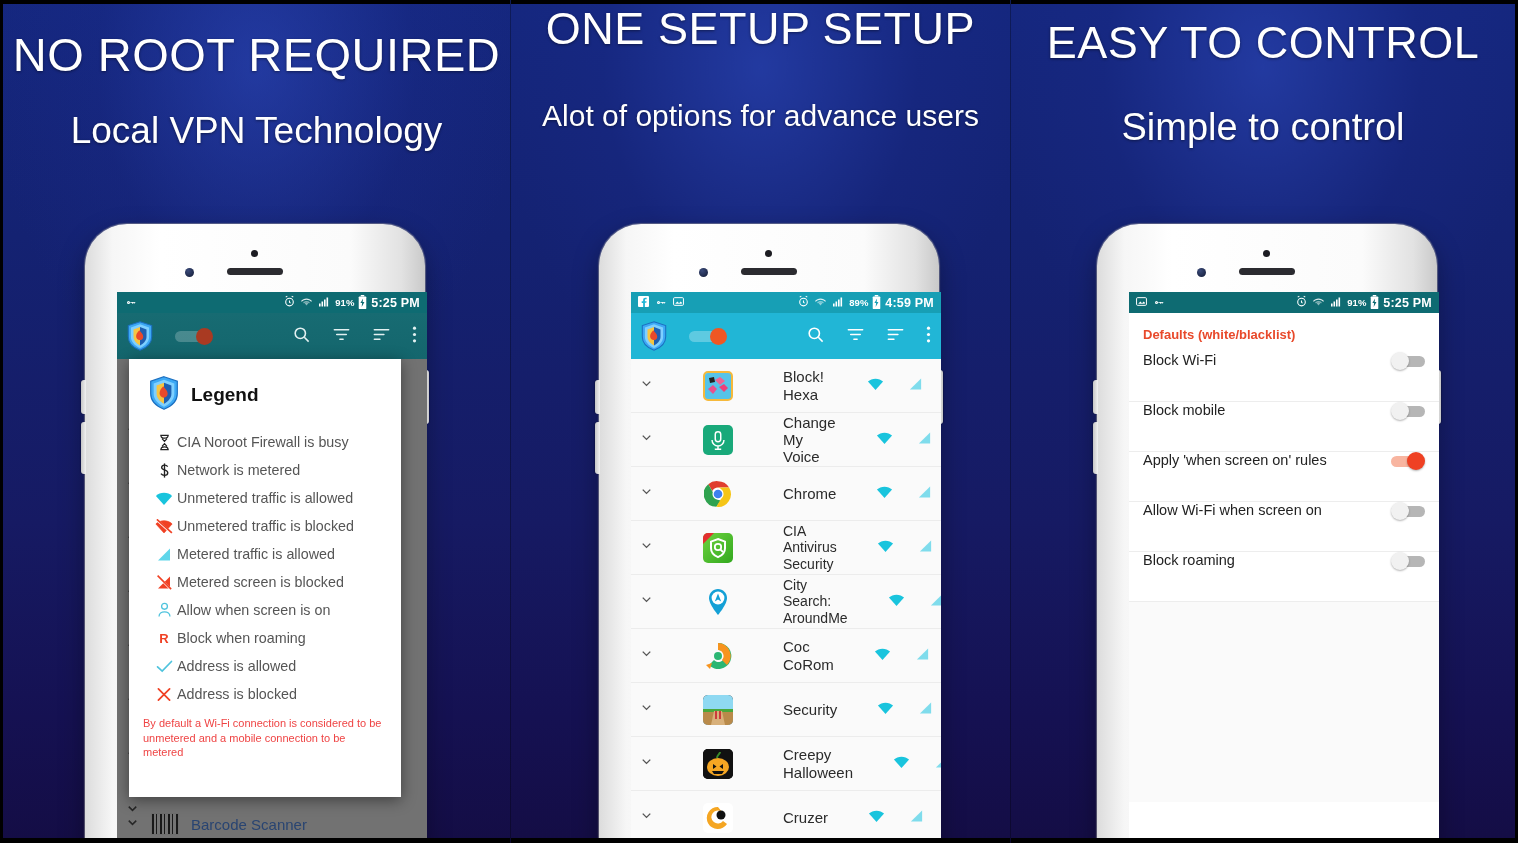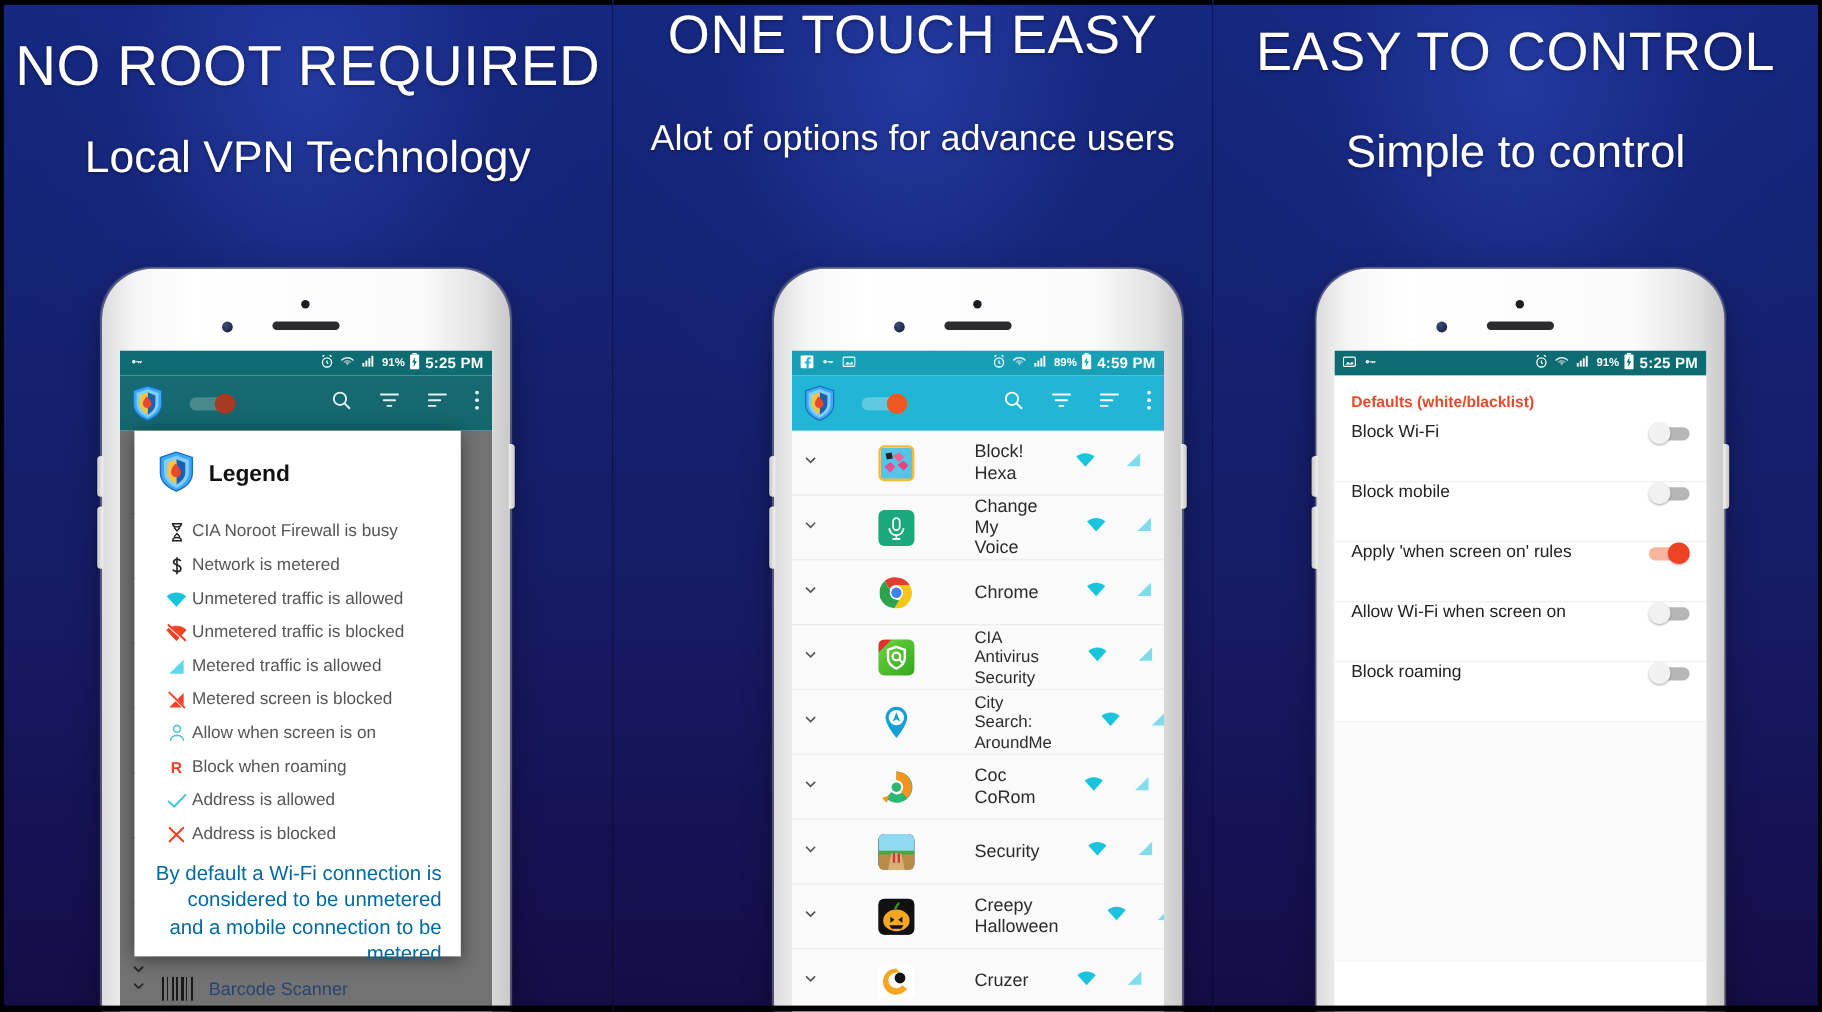"ONE TOUCH EASY" div.h-title { text: TOUCH EASY -> SETUP SETUP }
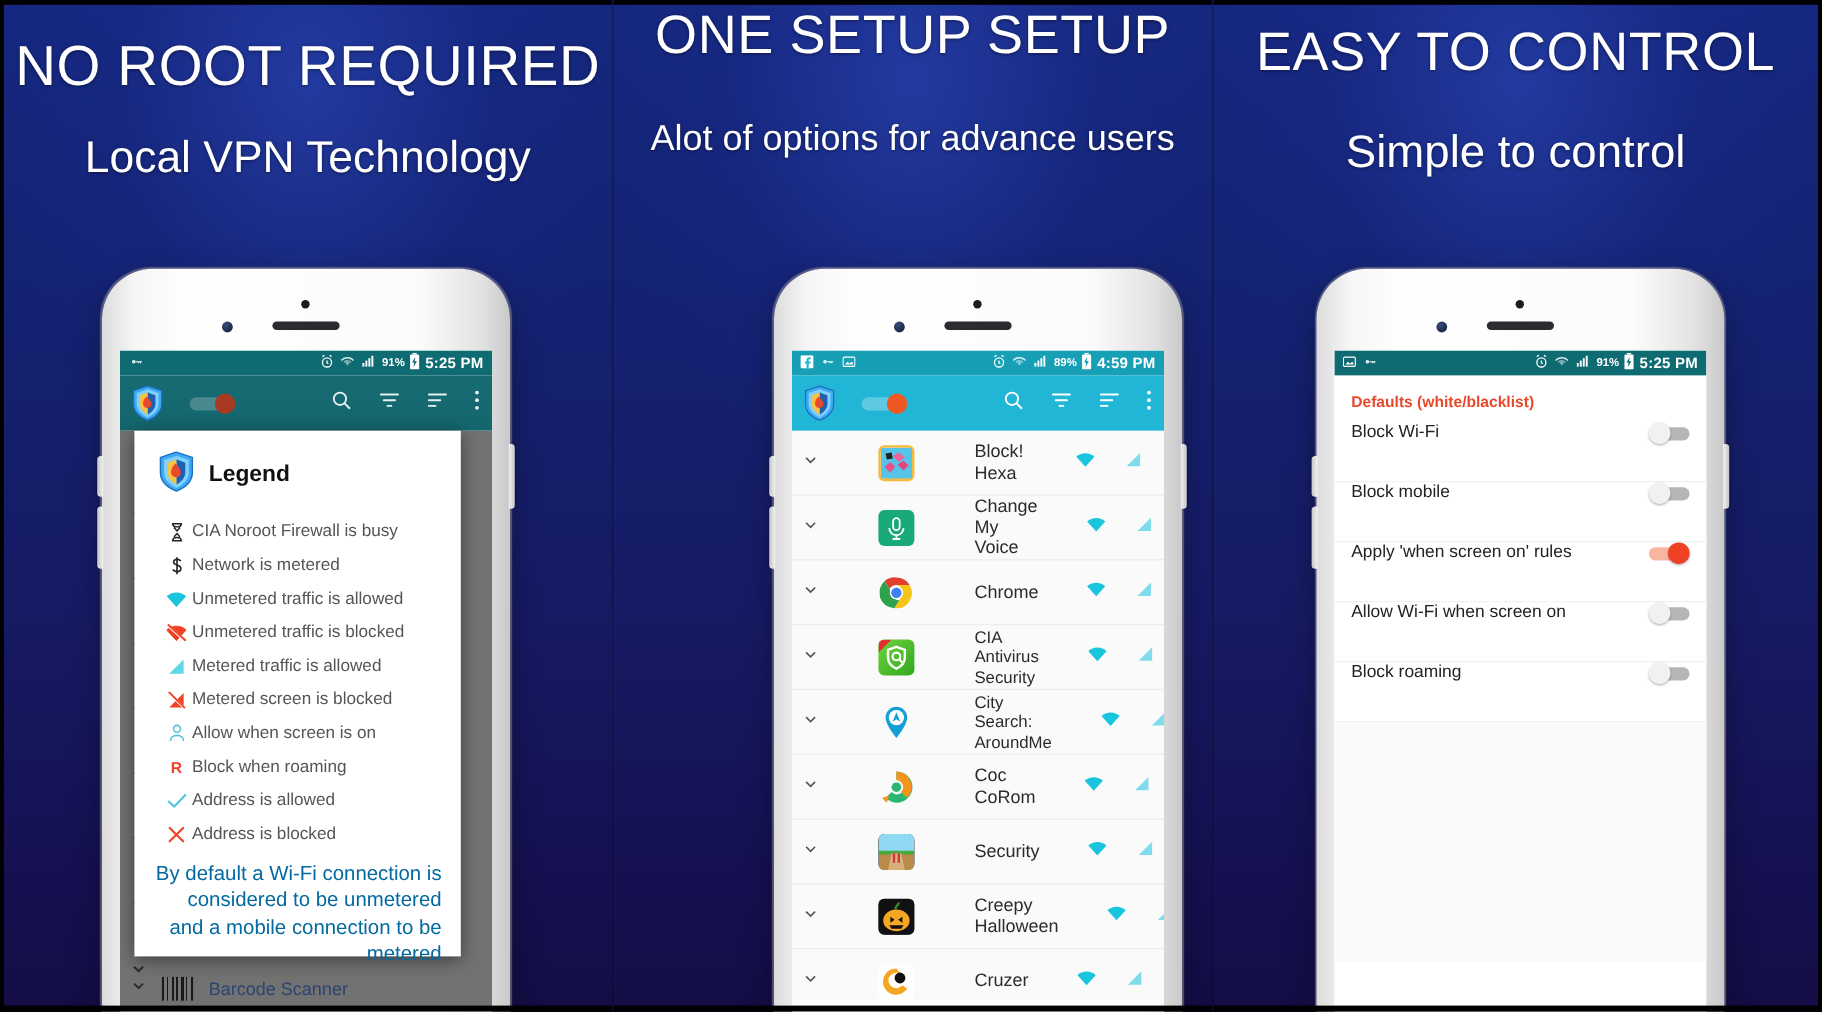"91%" .screen { left: 15px -> 32px }
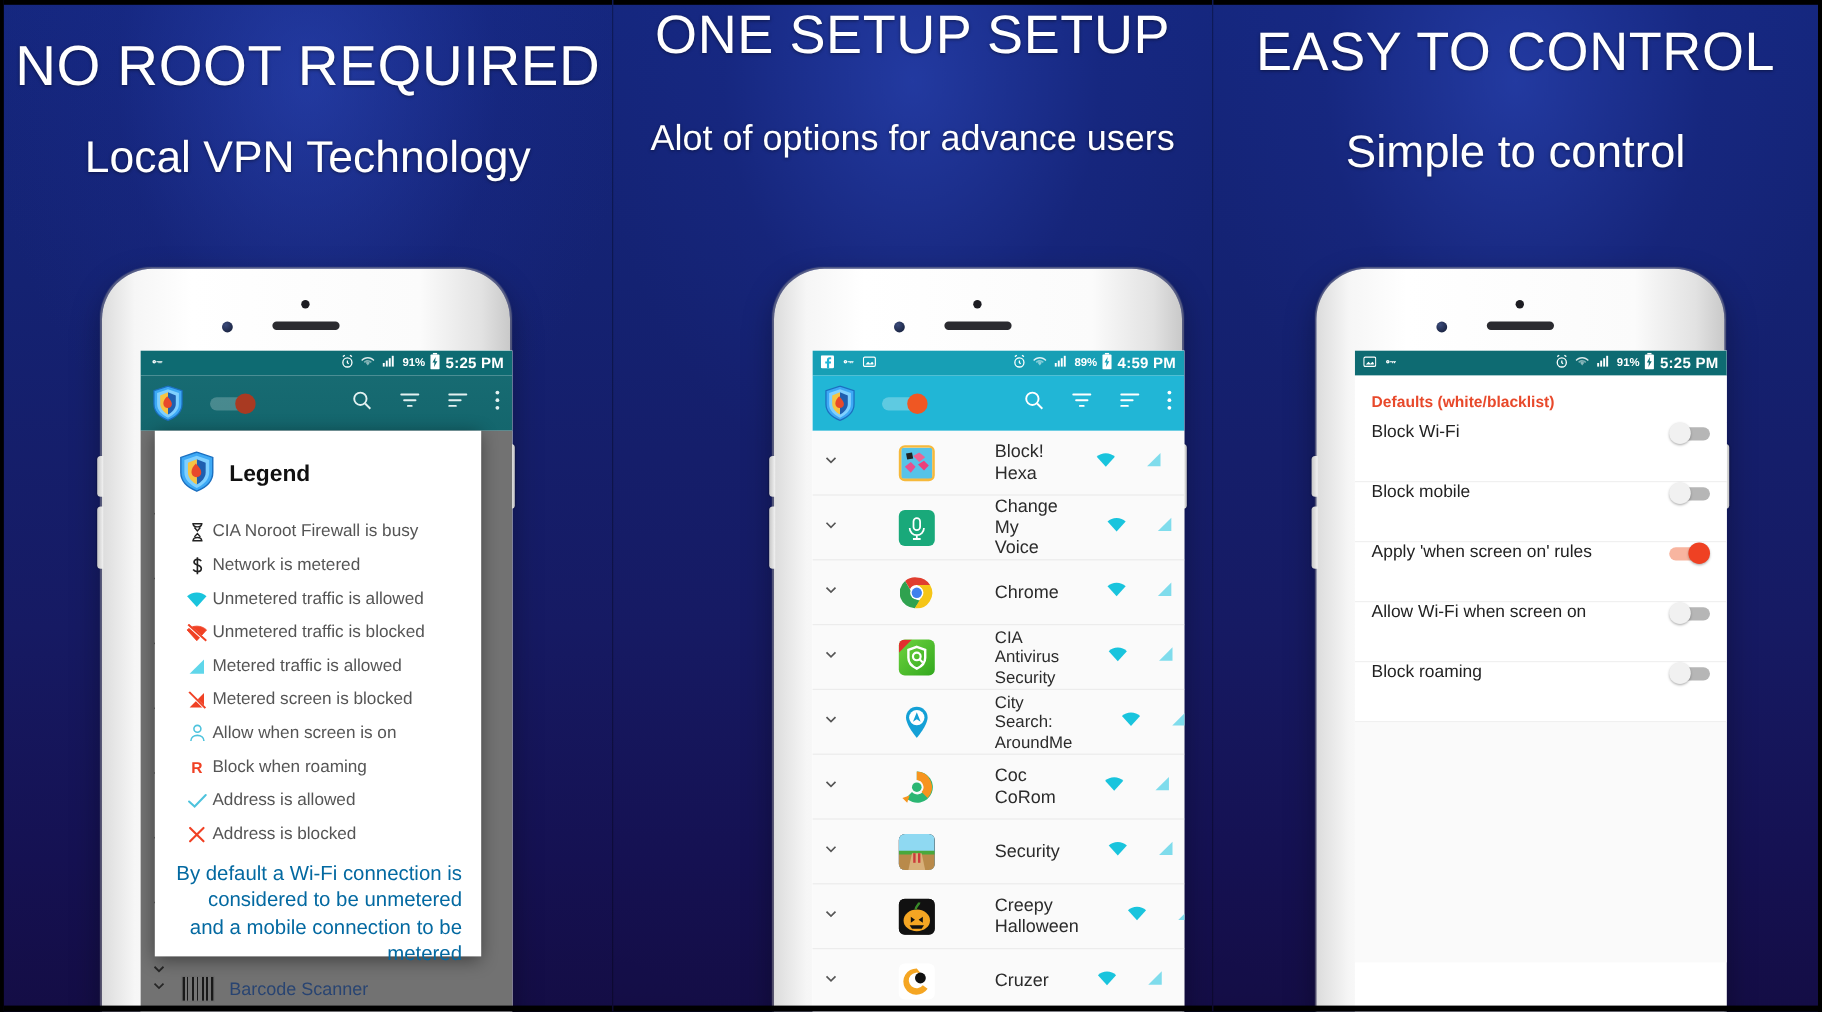"89%" .stage .p2 .phone { margin-left: 46px -> none }
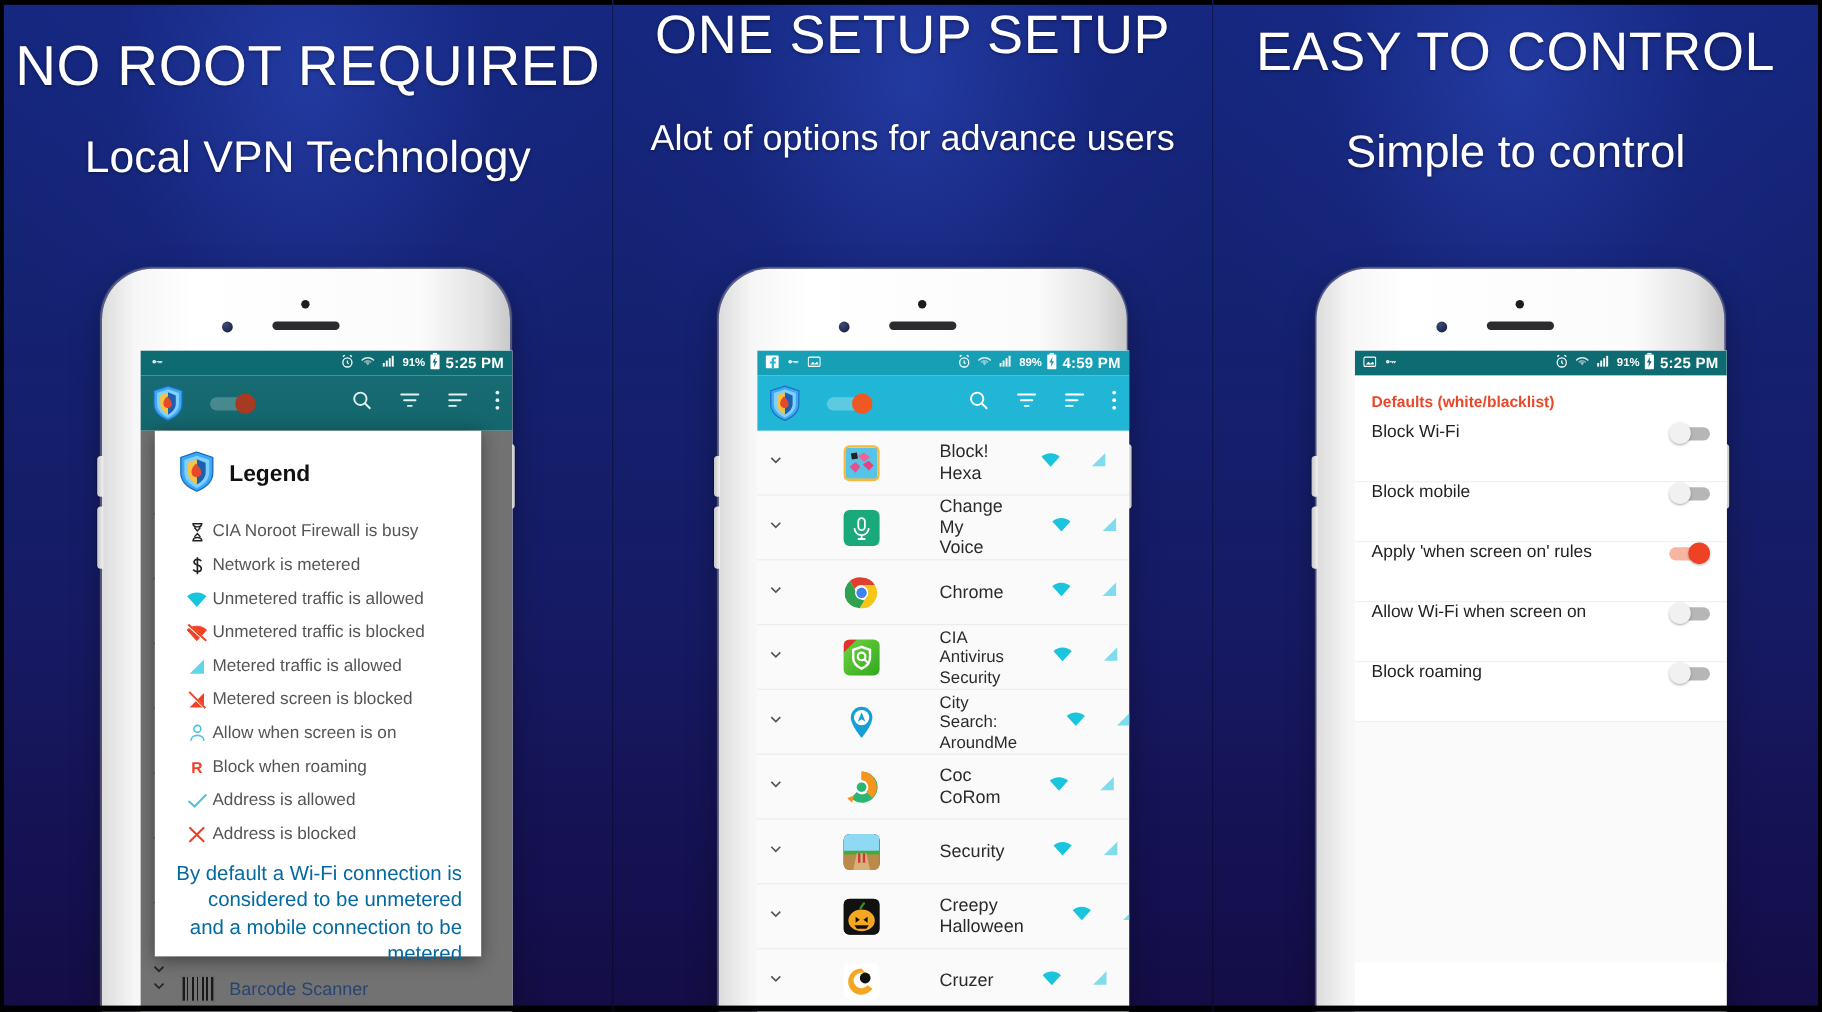"By default a Wi-Fi connection" .dlg-note { color: #0369a1 -> #ef4444; font-size: 17px -> 11px; text-align: right -> none }
